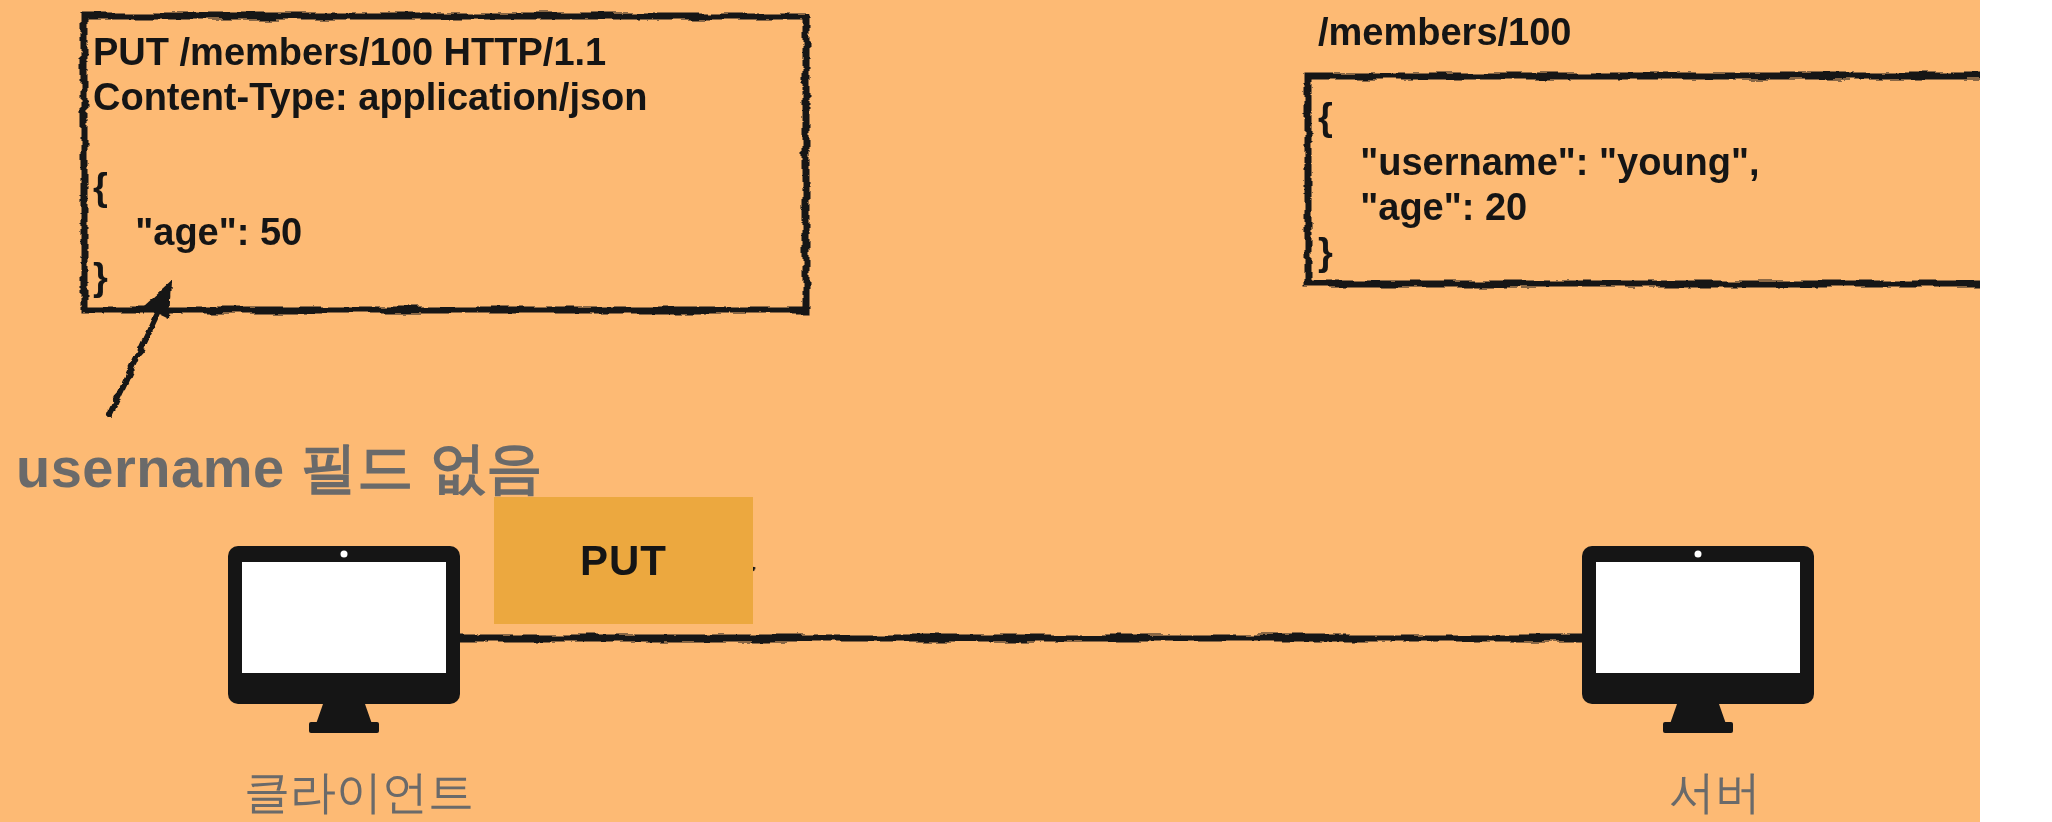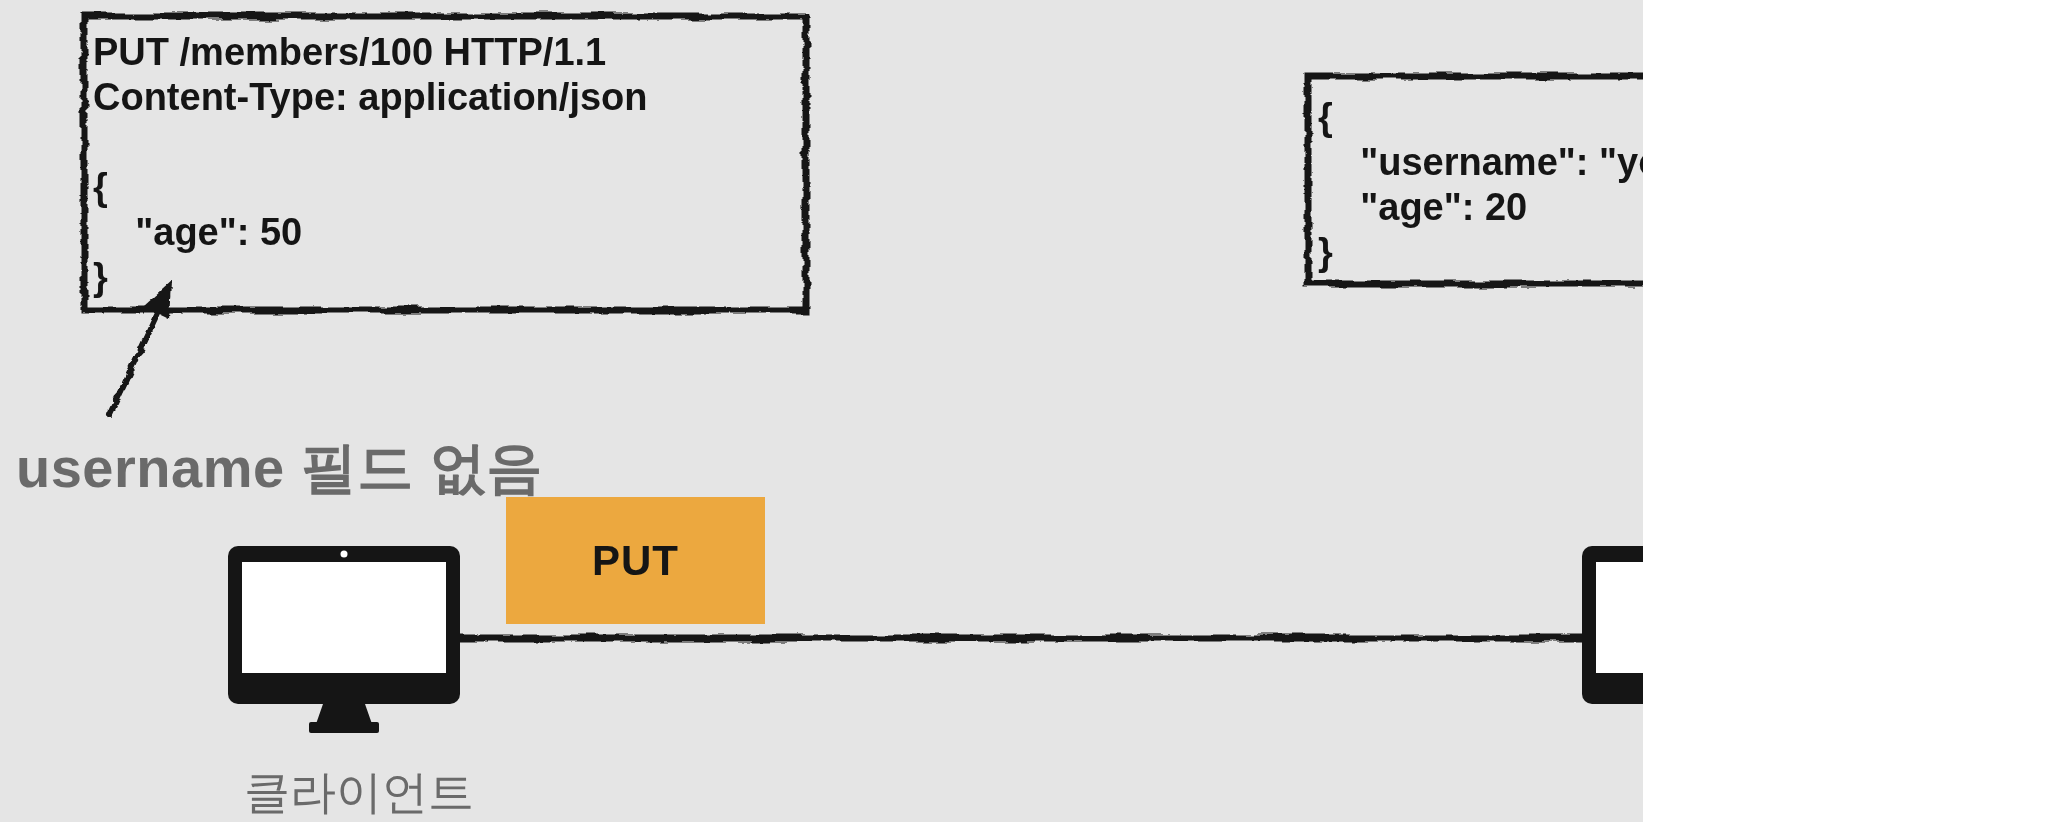"PUT /members/100 HTTP/1.1" .stage { background: #e5e5e5 -> #fdba74; width: 1643px -> 1980px }
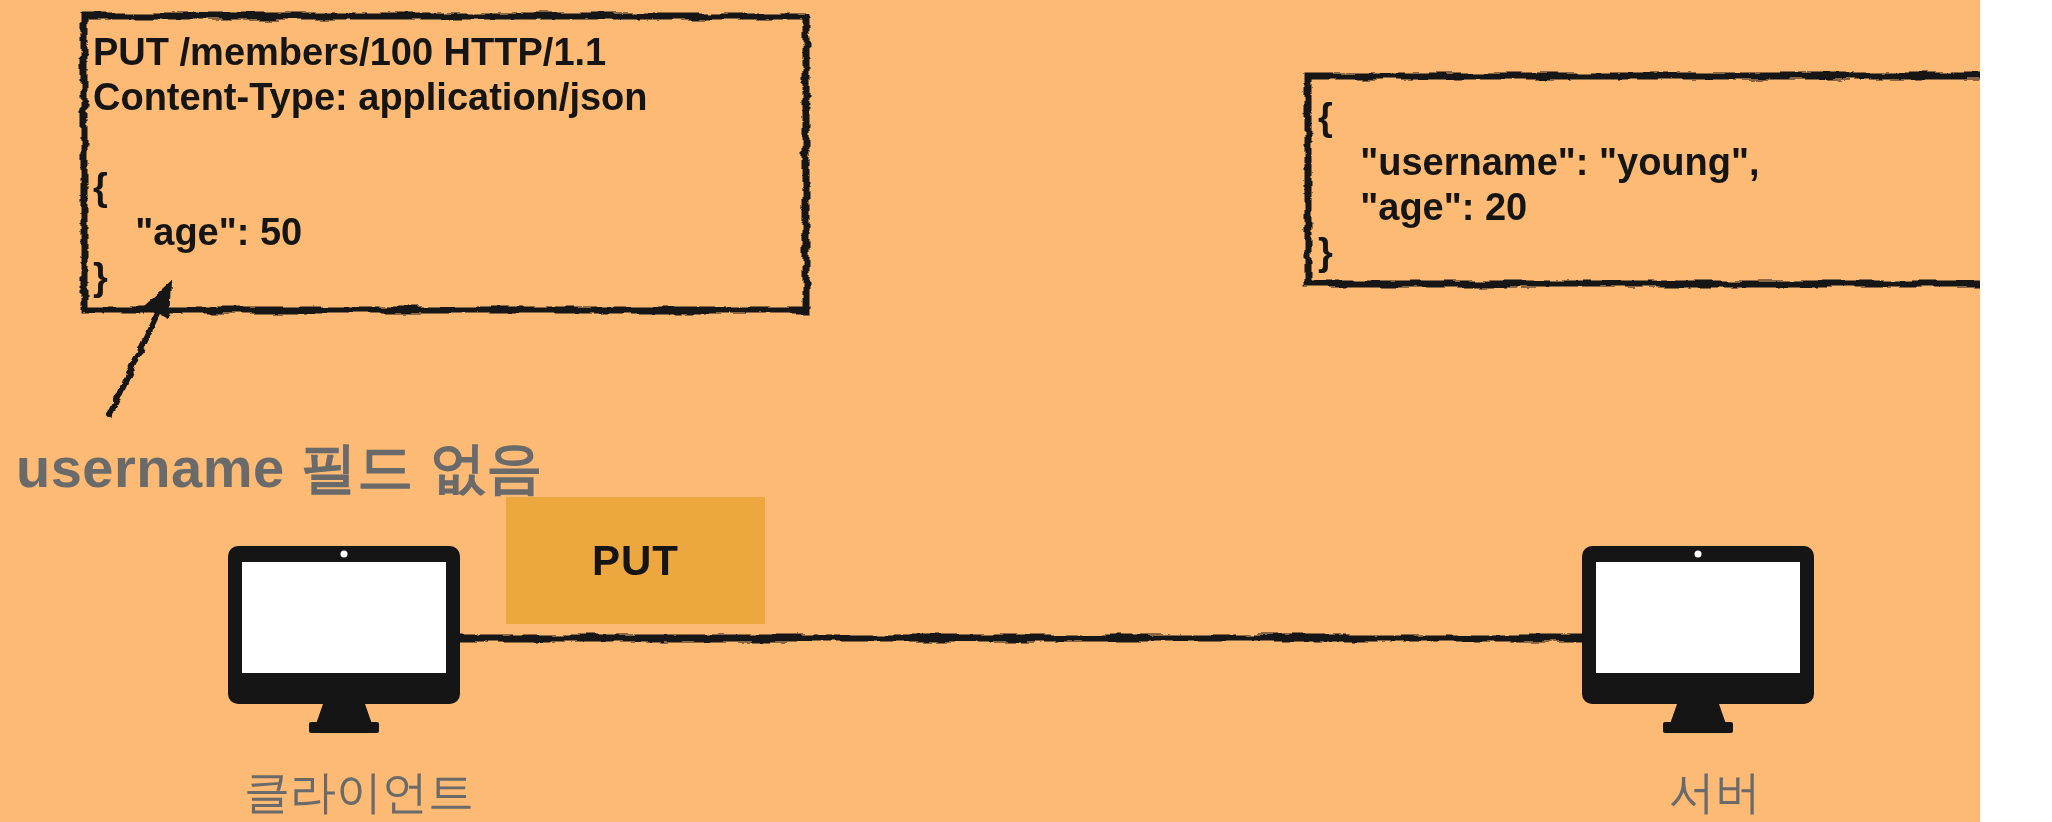"/members/100" div.path-label { html: none -> <div>/members/100</div> }
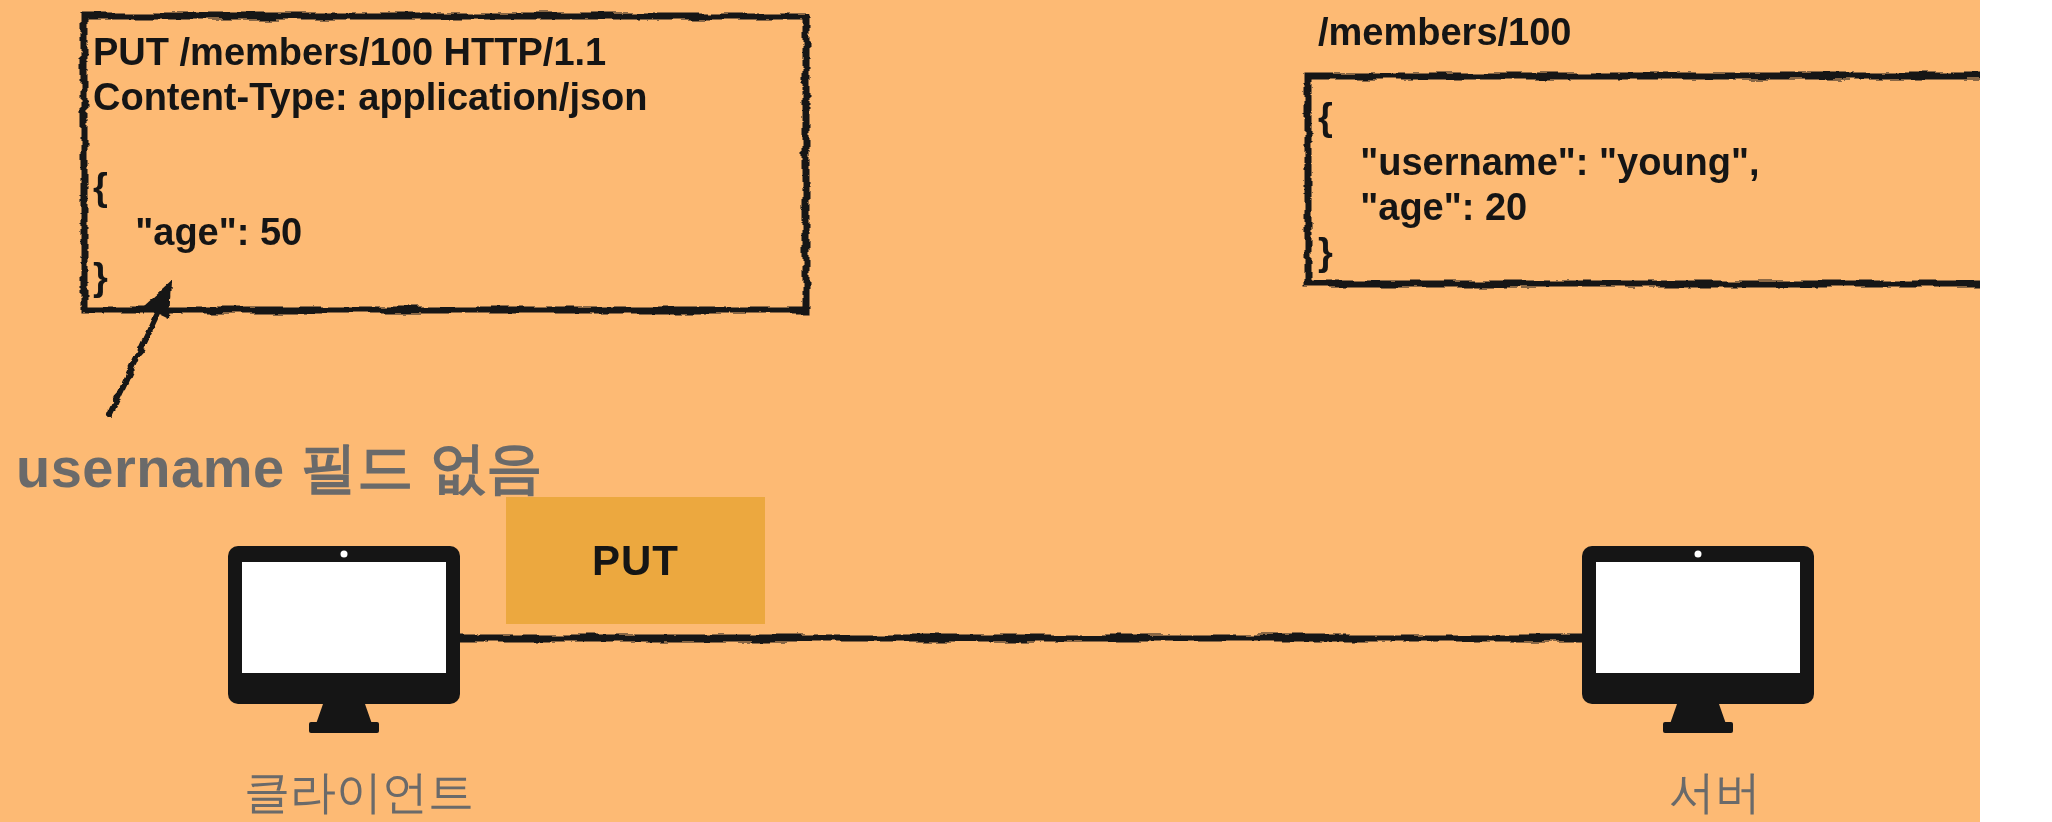"PUT" .method-box { margin-left: 12px -> none }
